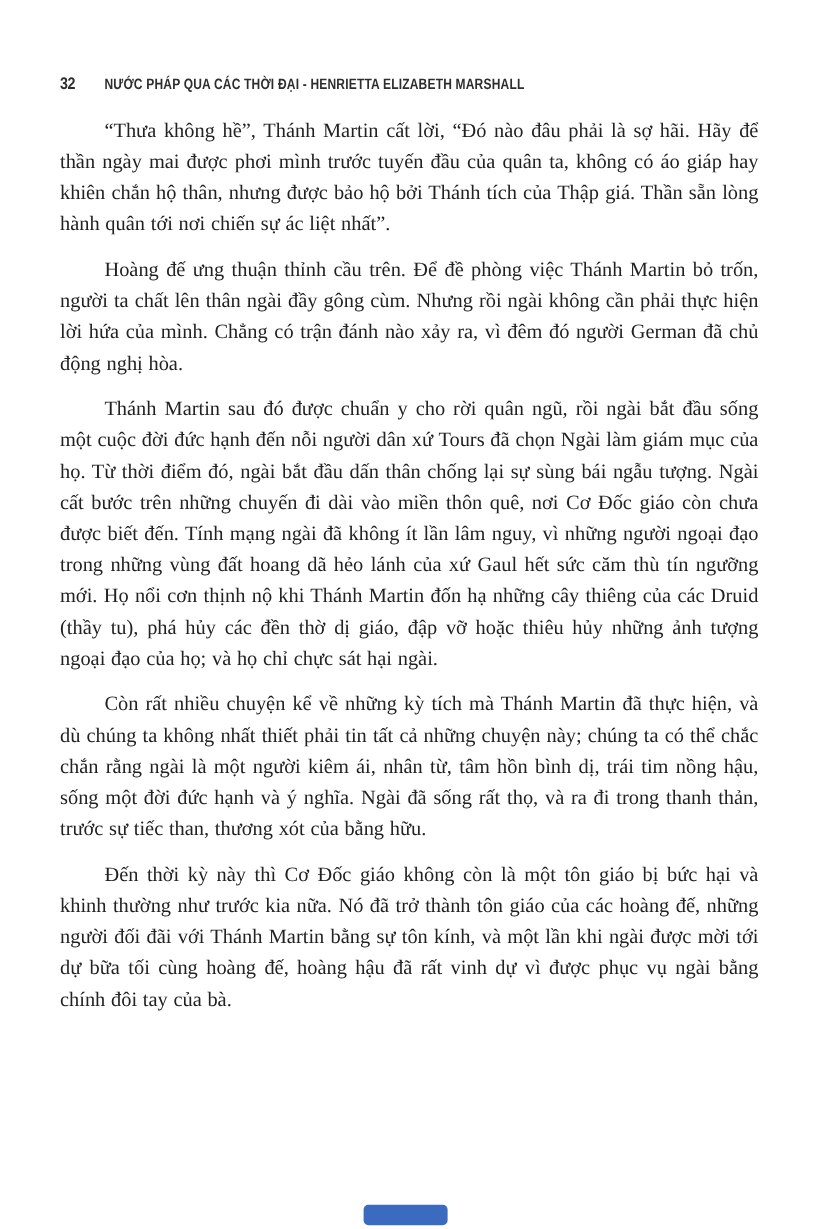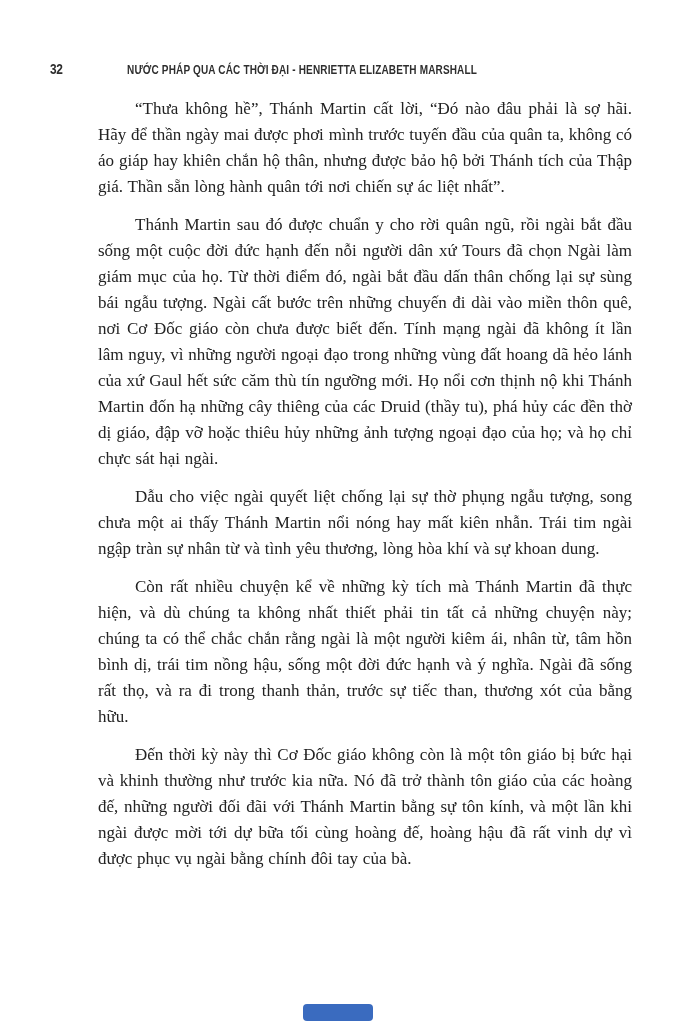"32" .running-header { gap: 40px -> none }
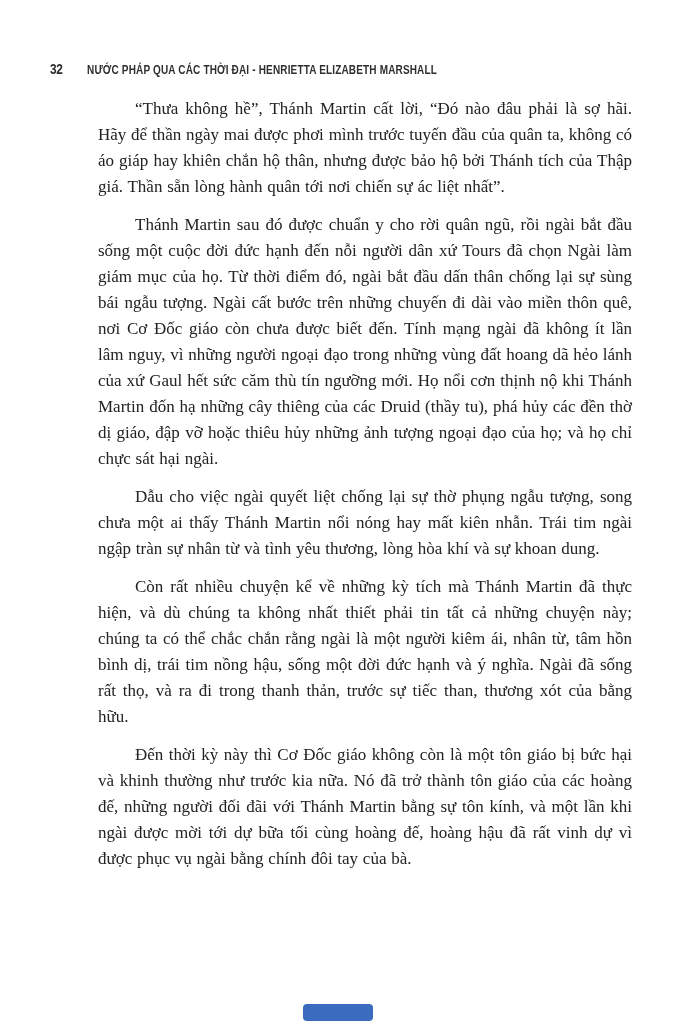"“Thưa không hề”, Thánh Martin" .content { margin-left: 48px -> none }
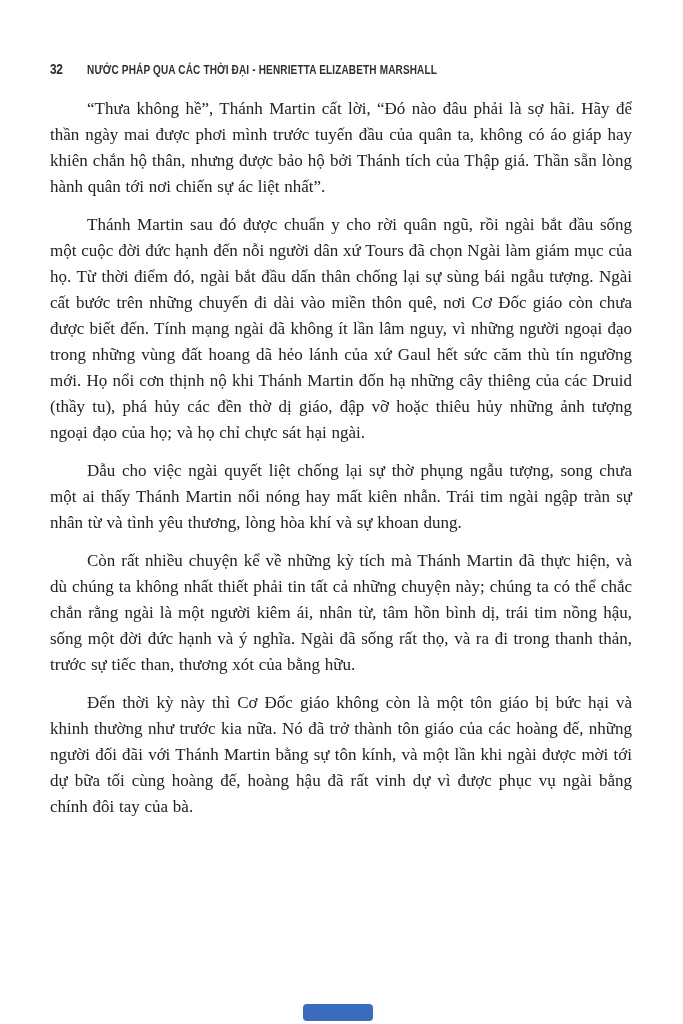"Hoàng đế ưng thuận thỉnh" p { html: none -> <p>Hoàng đế ưng thuận thỉnh cầu trên. Để đề phòng việc Thánh Martin bỏ trốn, người ta chất lên thân ngài đầy gông cùm. Nhưng rồi ngài không cần phải thực hiện lời hứa của mình. Chẳng có trận đánh nào xảy ra, vì đêm đó người German đã chủ động nghị hòa.</p> }
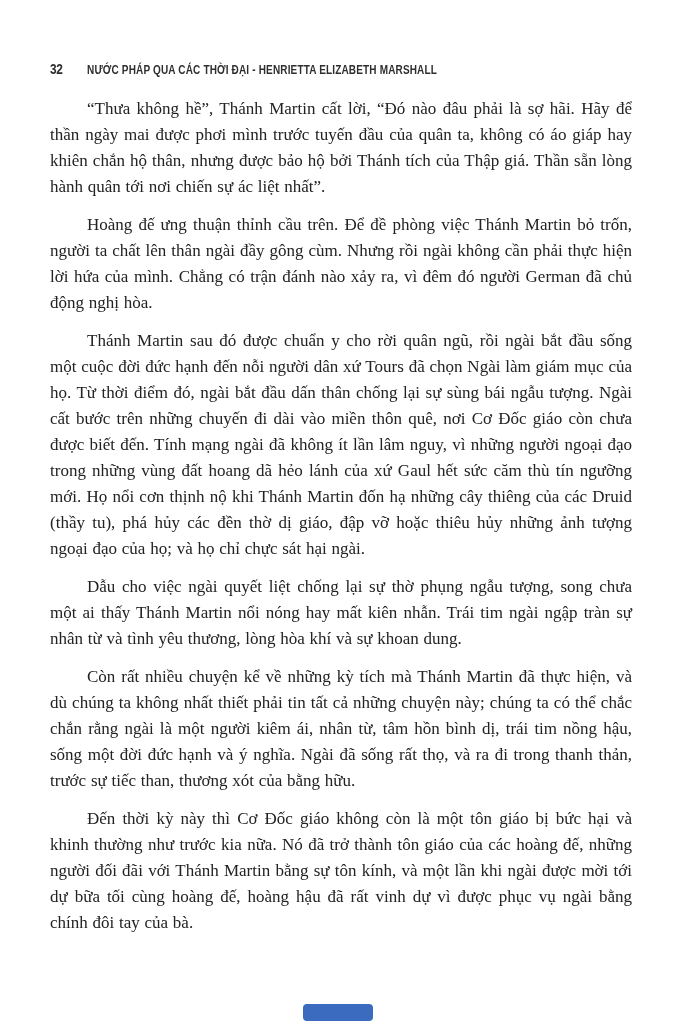"Dẫu cho việc ngài quyết" p { html: <p>Dẫu cho việc ngài quyết liệt chống lại sự thờ phụng ngẫu tượng, song chưa một ai thấy Thánh Martin nổi nóng hay mất kiên nhẫn. Trái tim ngài ngập tràn sự nhân từ và tình yêu thương, lòng hòa khí và sự khoan dung.</p> -> none }
